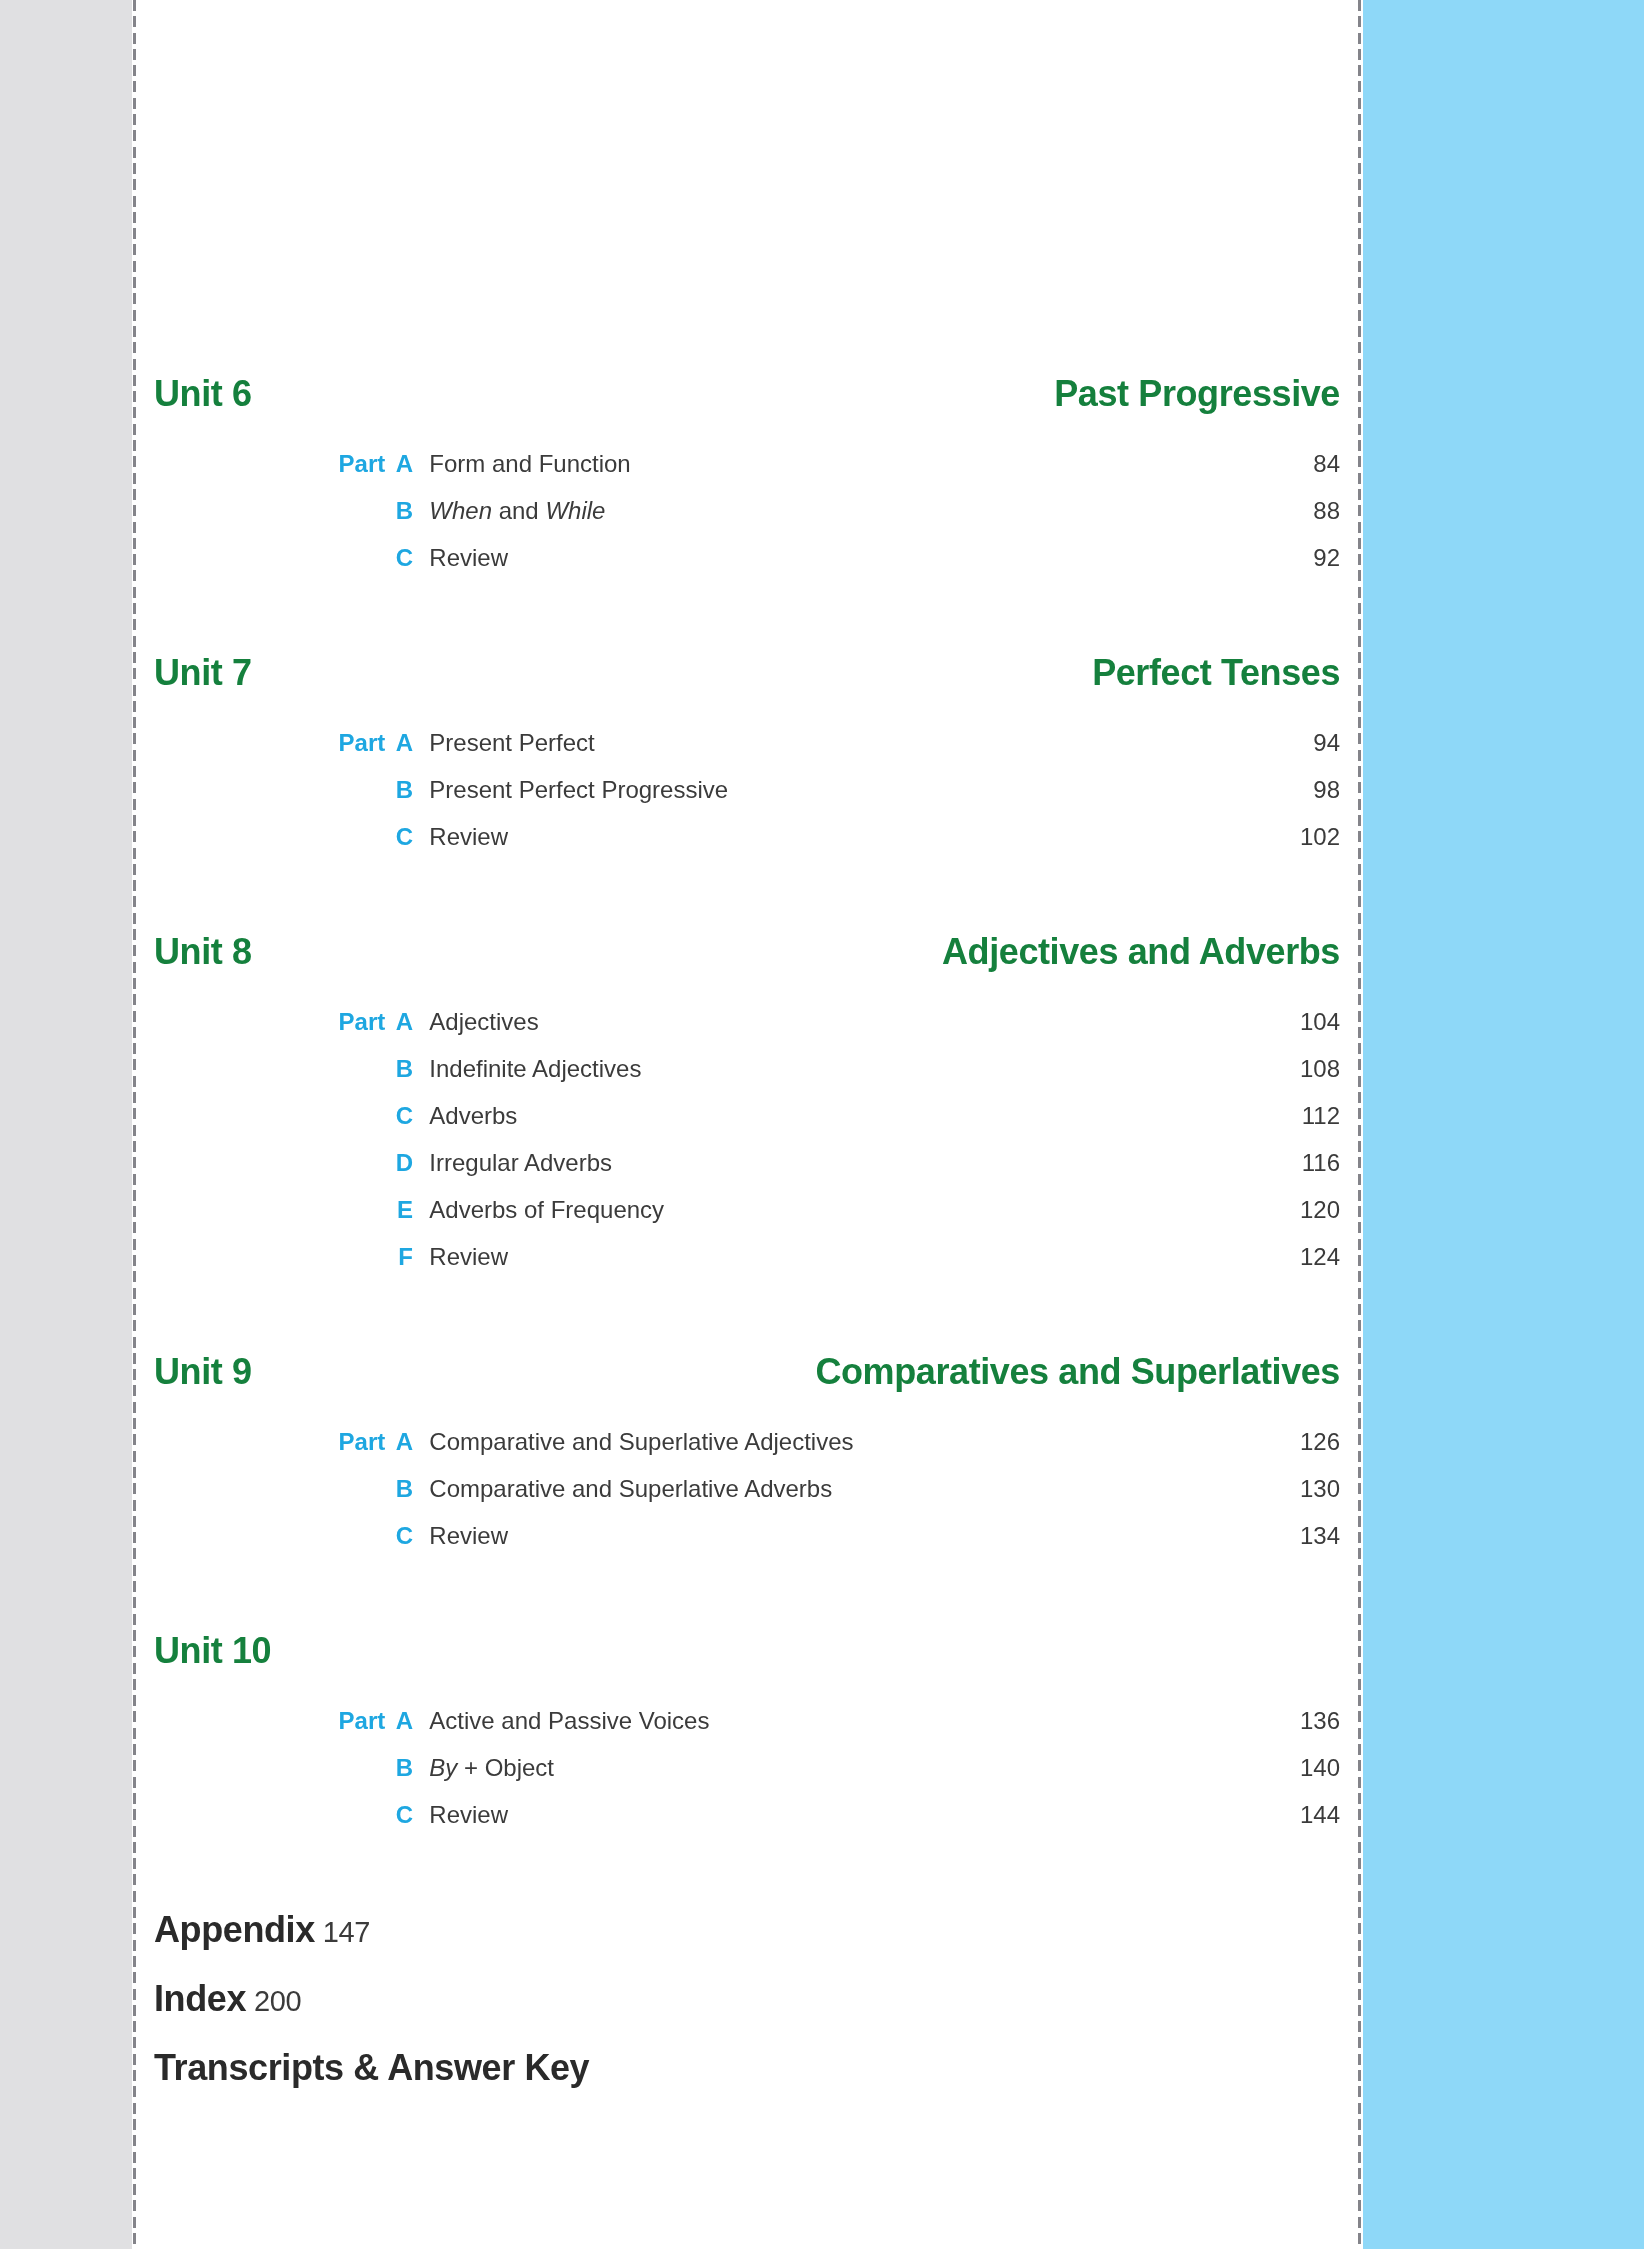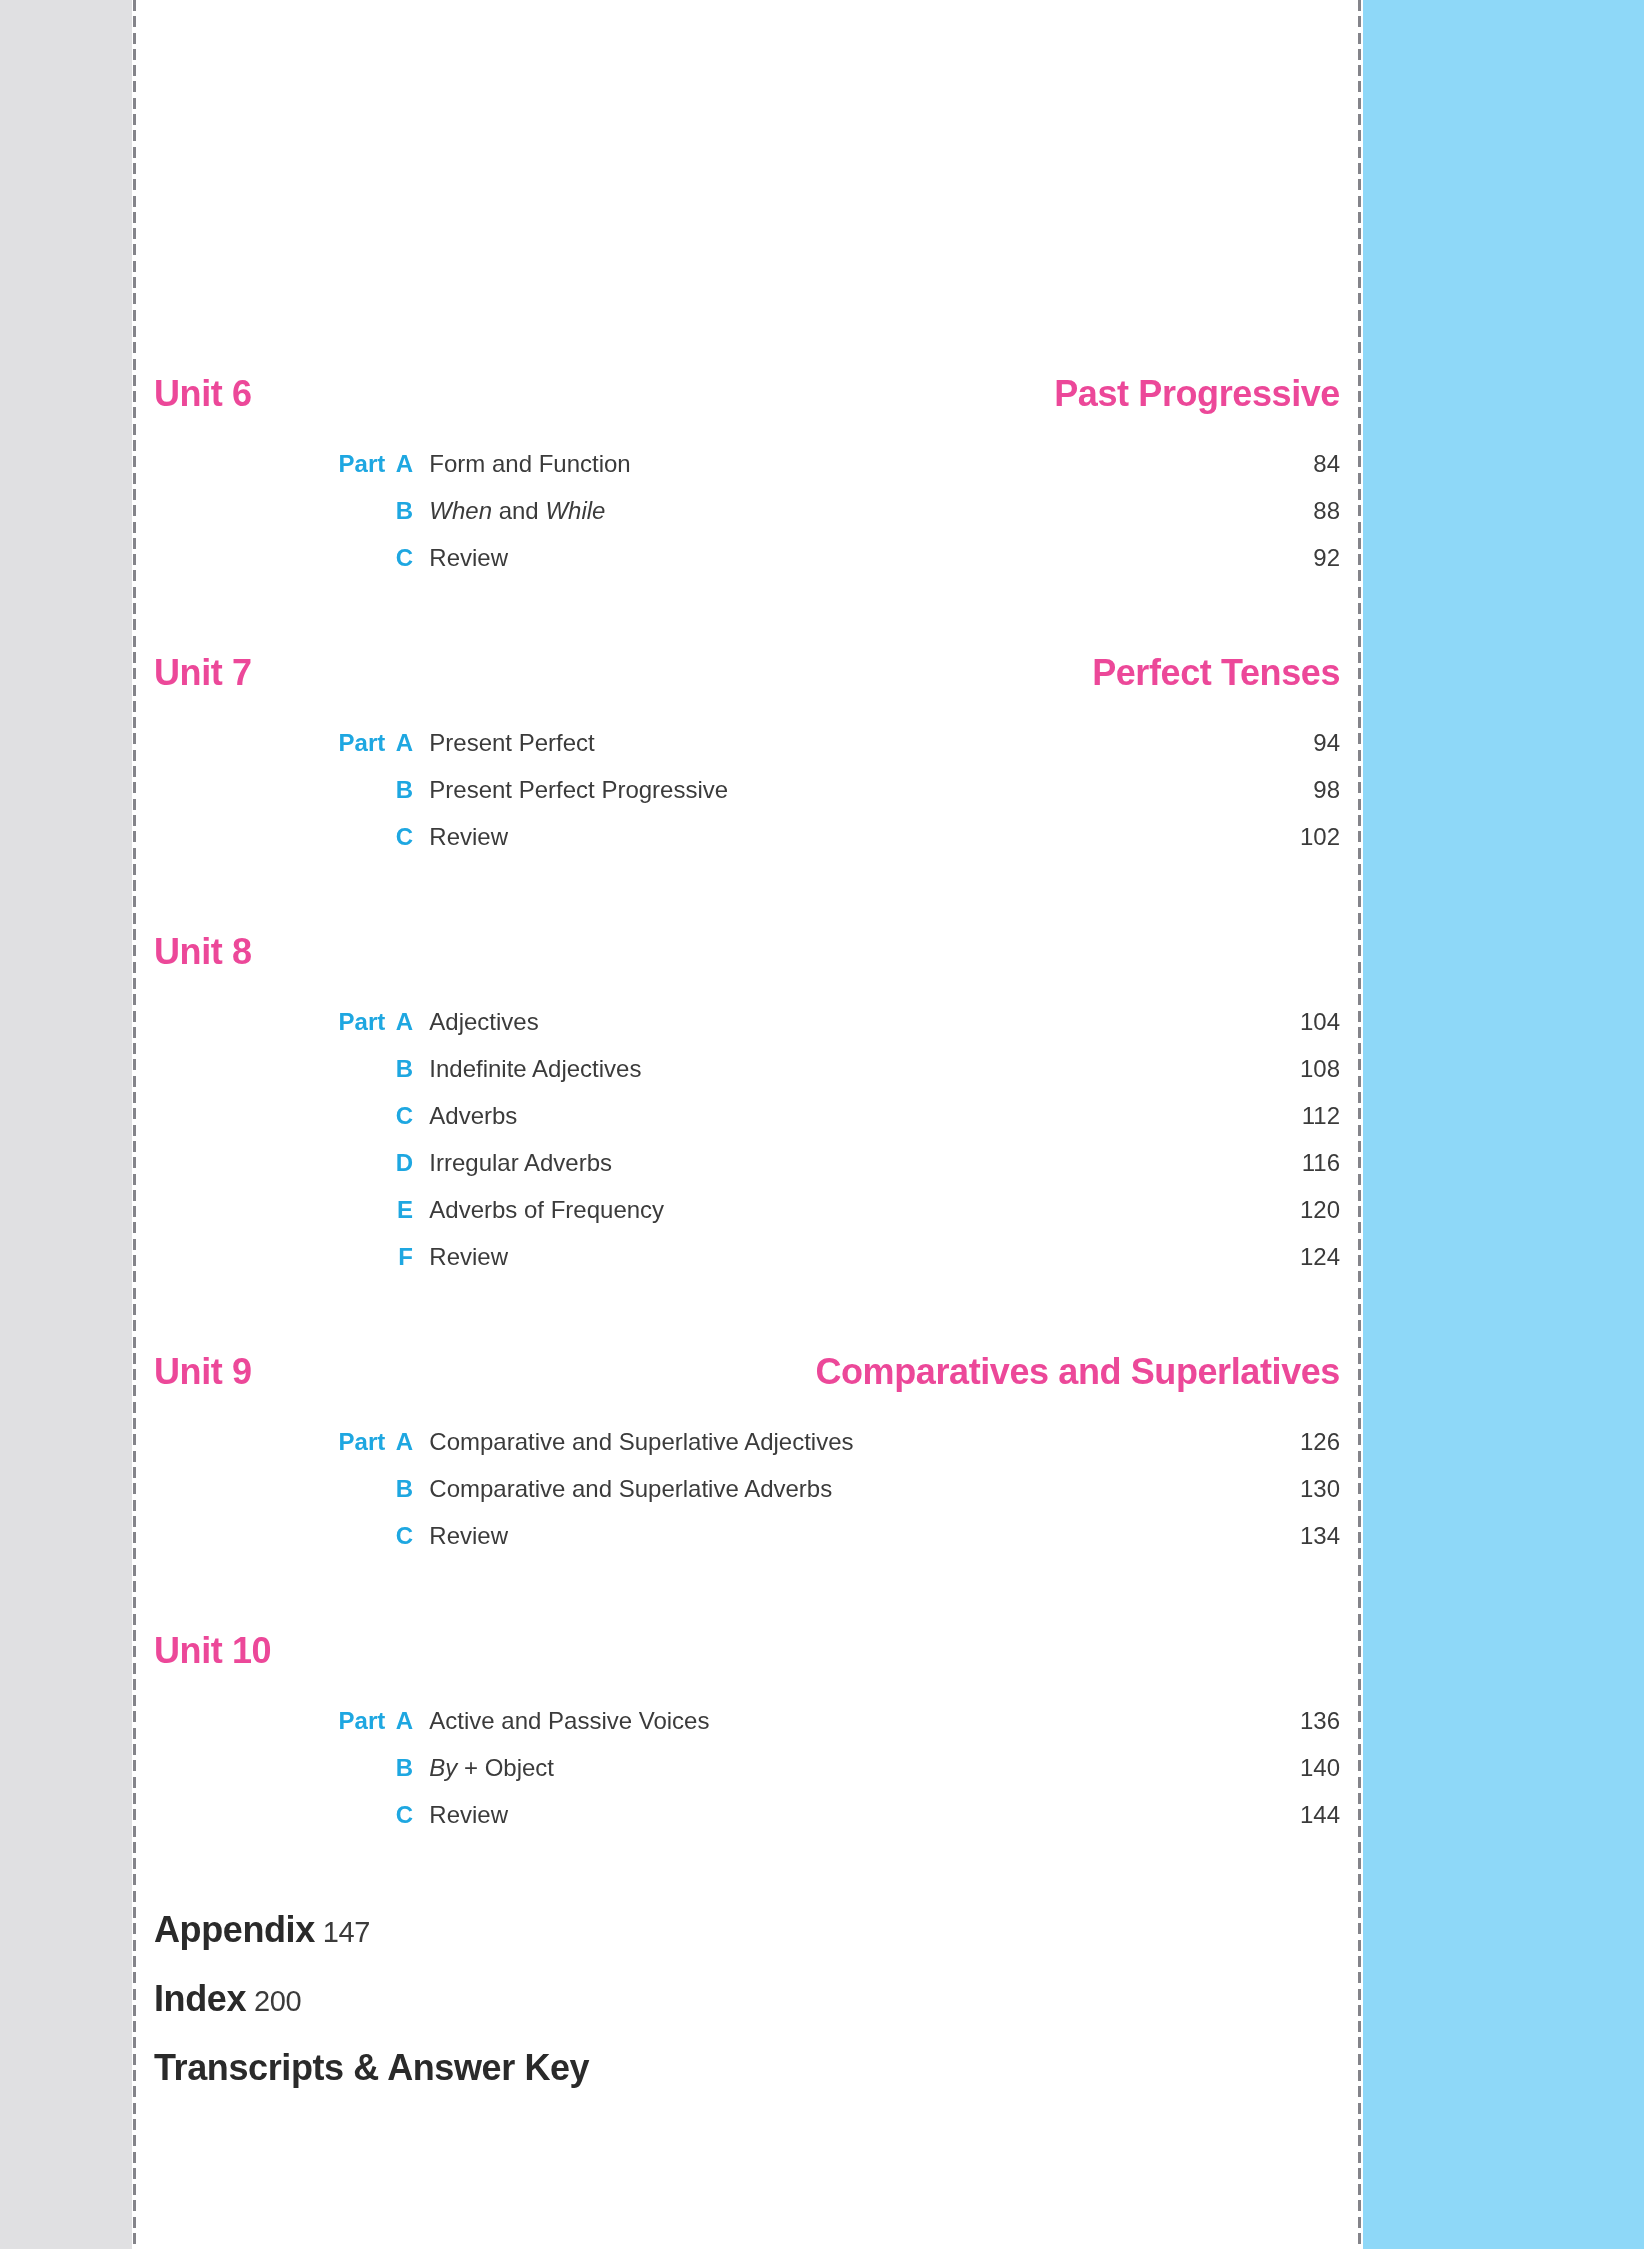"Unit 6" .unit-heading { color: #ec4899 -> #15803d }
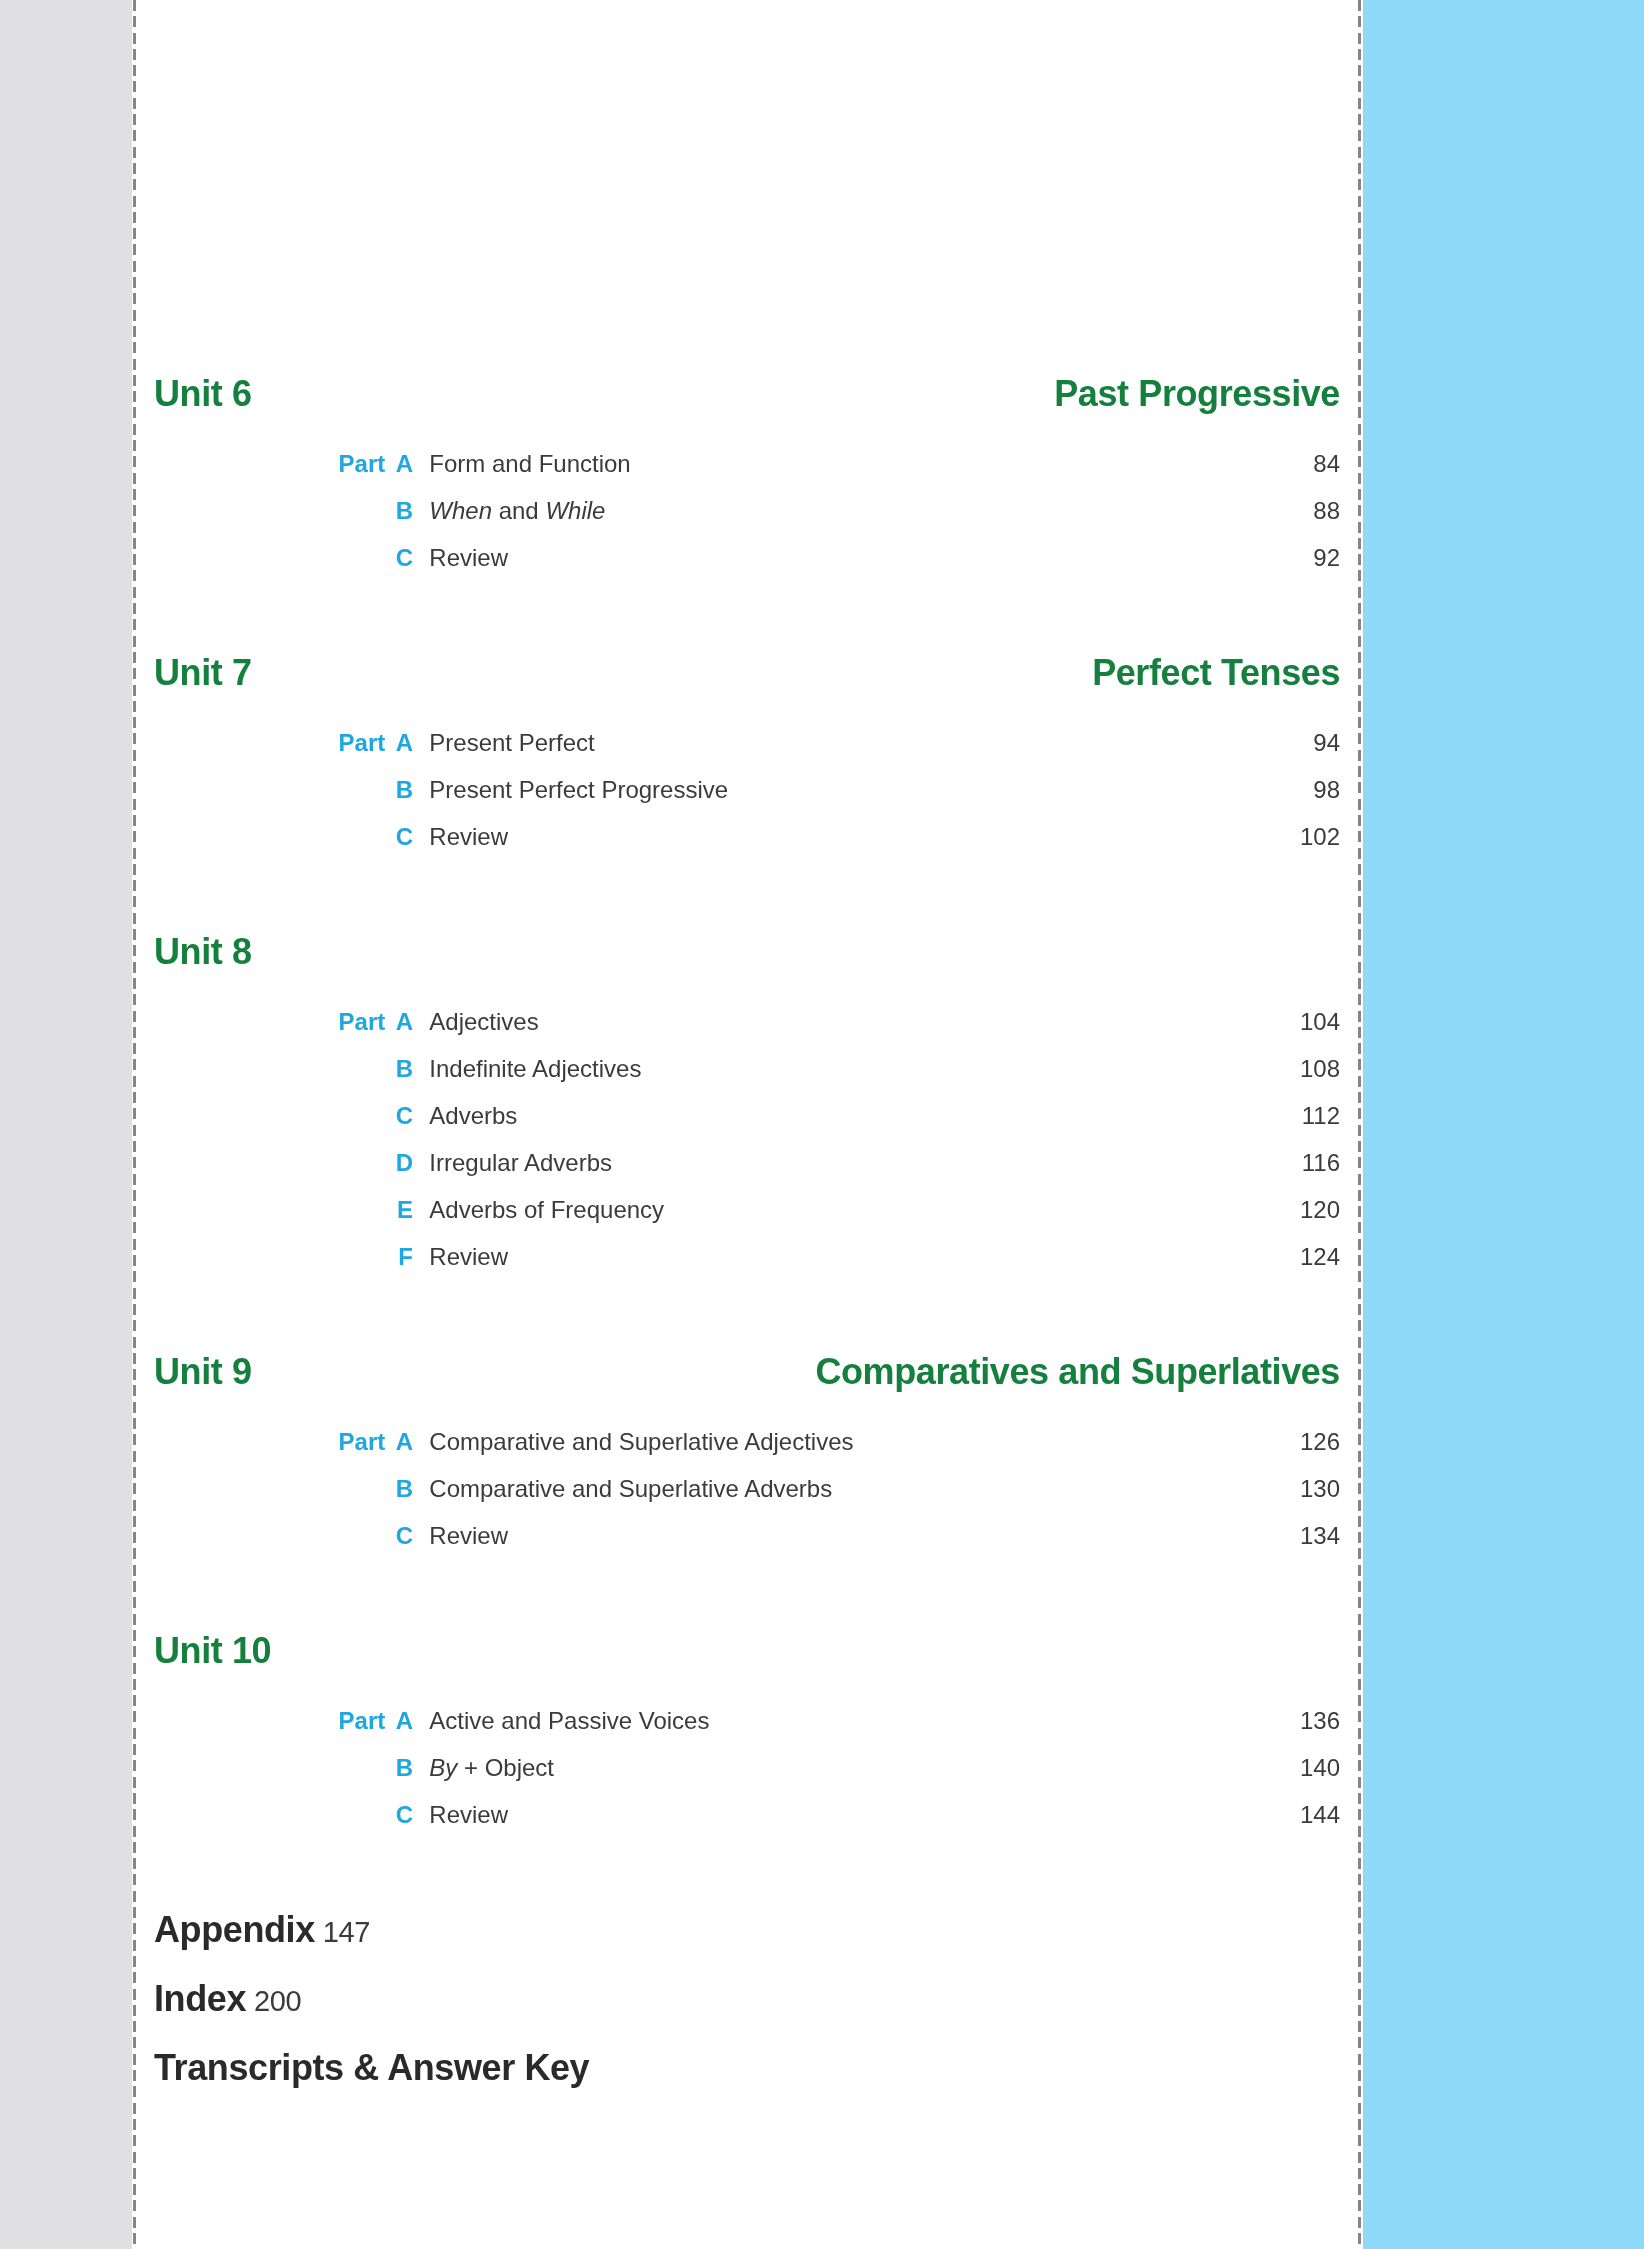"Adjectives and Adverbs" span.unit-title { html: none -> <span>Adjectives and Adverbs</span> }
